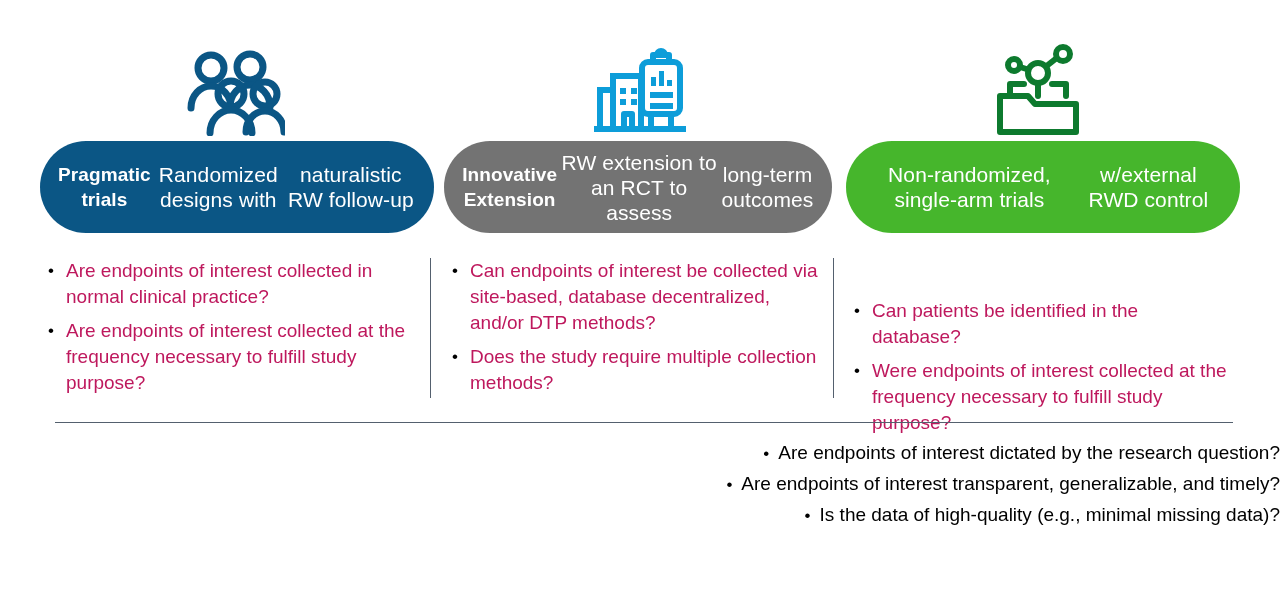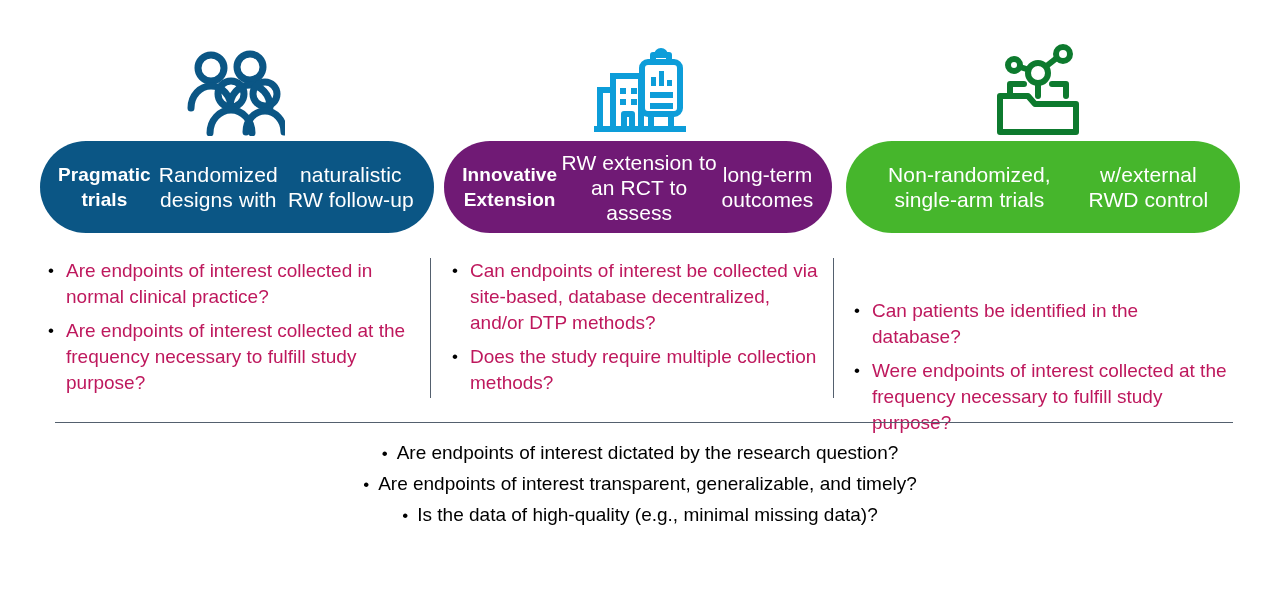"Innovative Extension" div.pill { background: #701a75 -> #737373 }
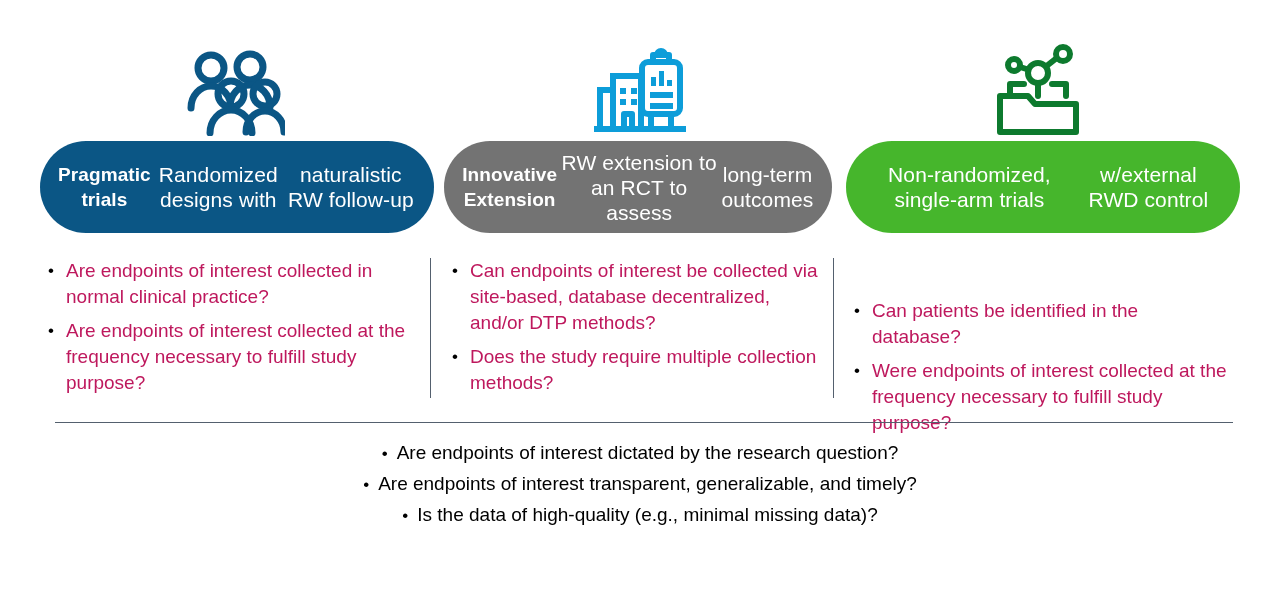"• Are endpoints of interest" .bottom { text-align: center -> right }
